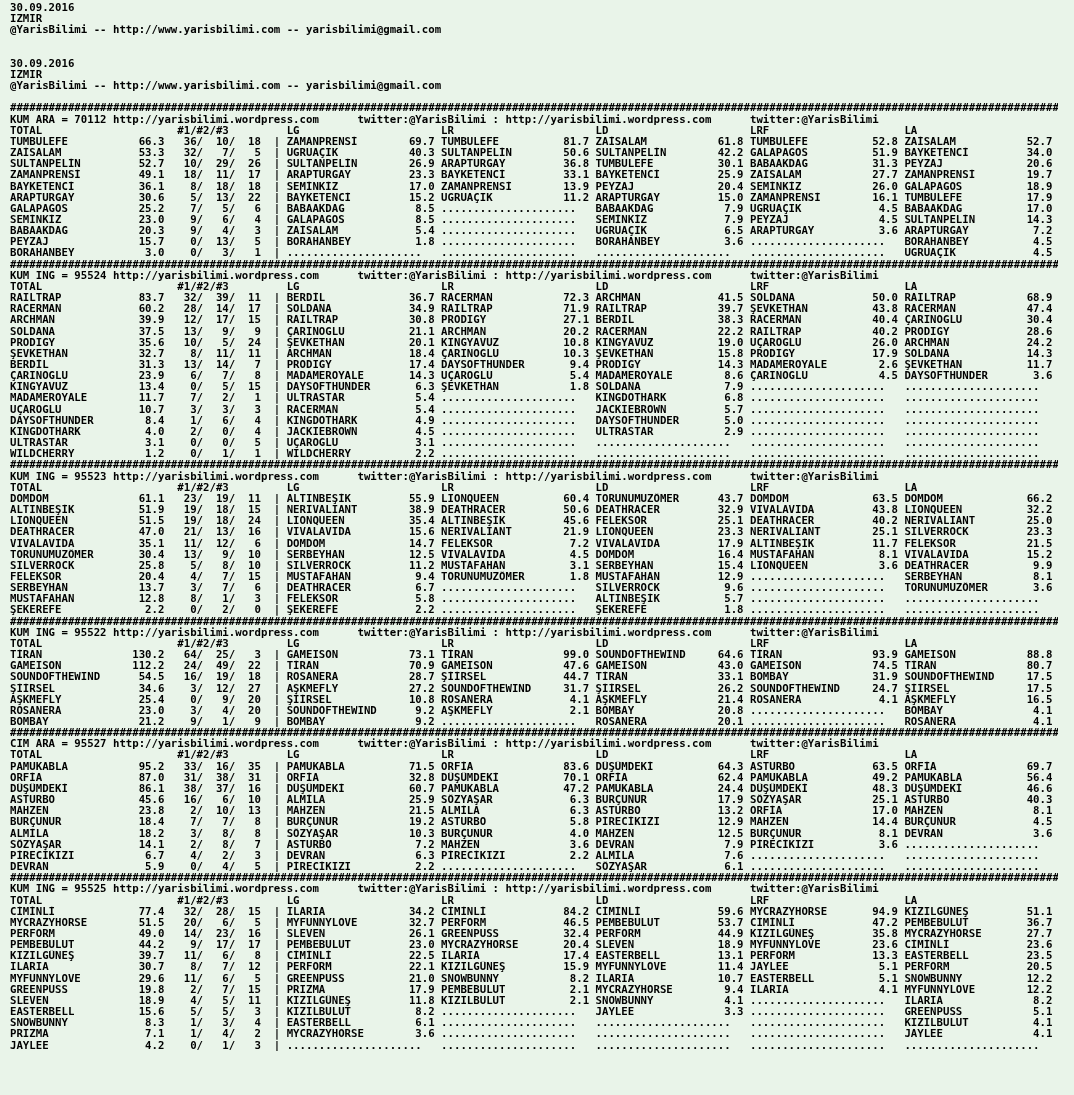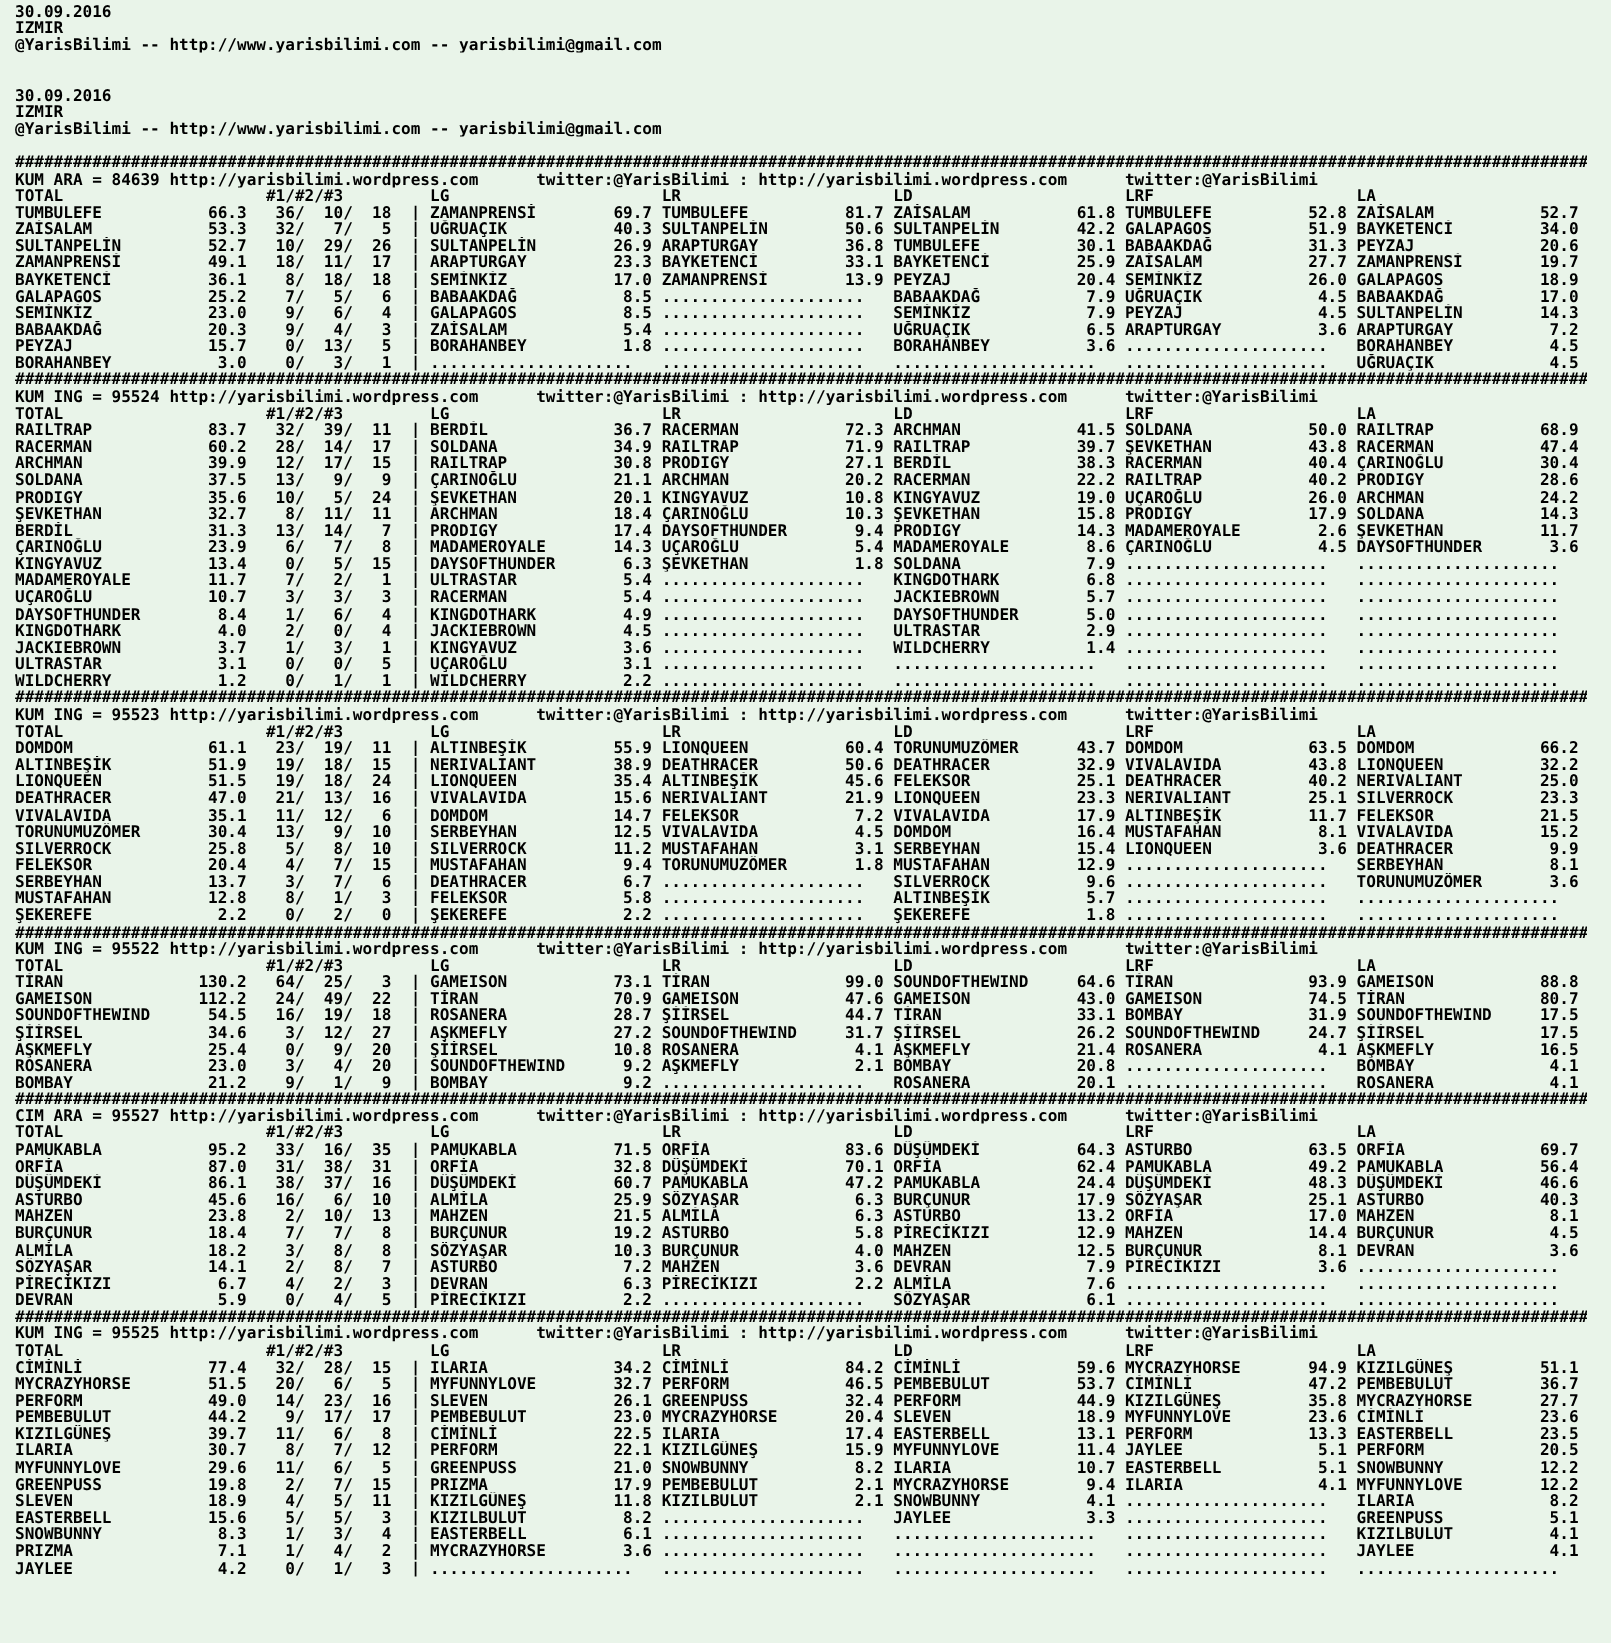"KUM ARA = 84639" div.ln { text: 84639 -> 70112 }
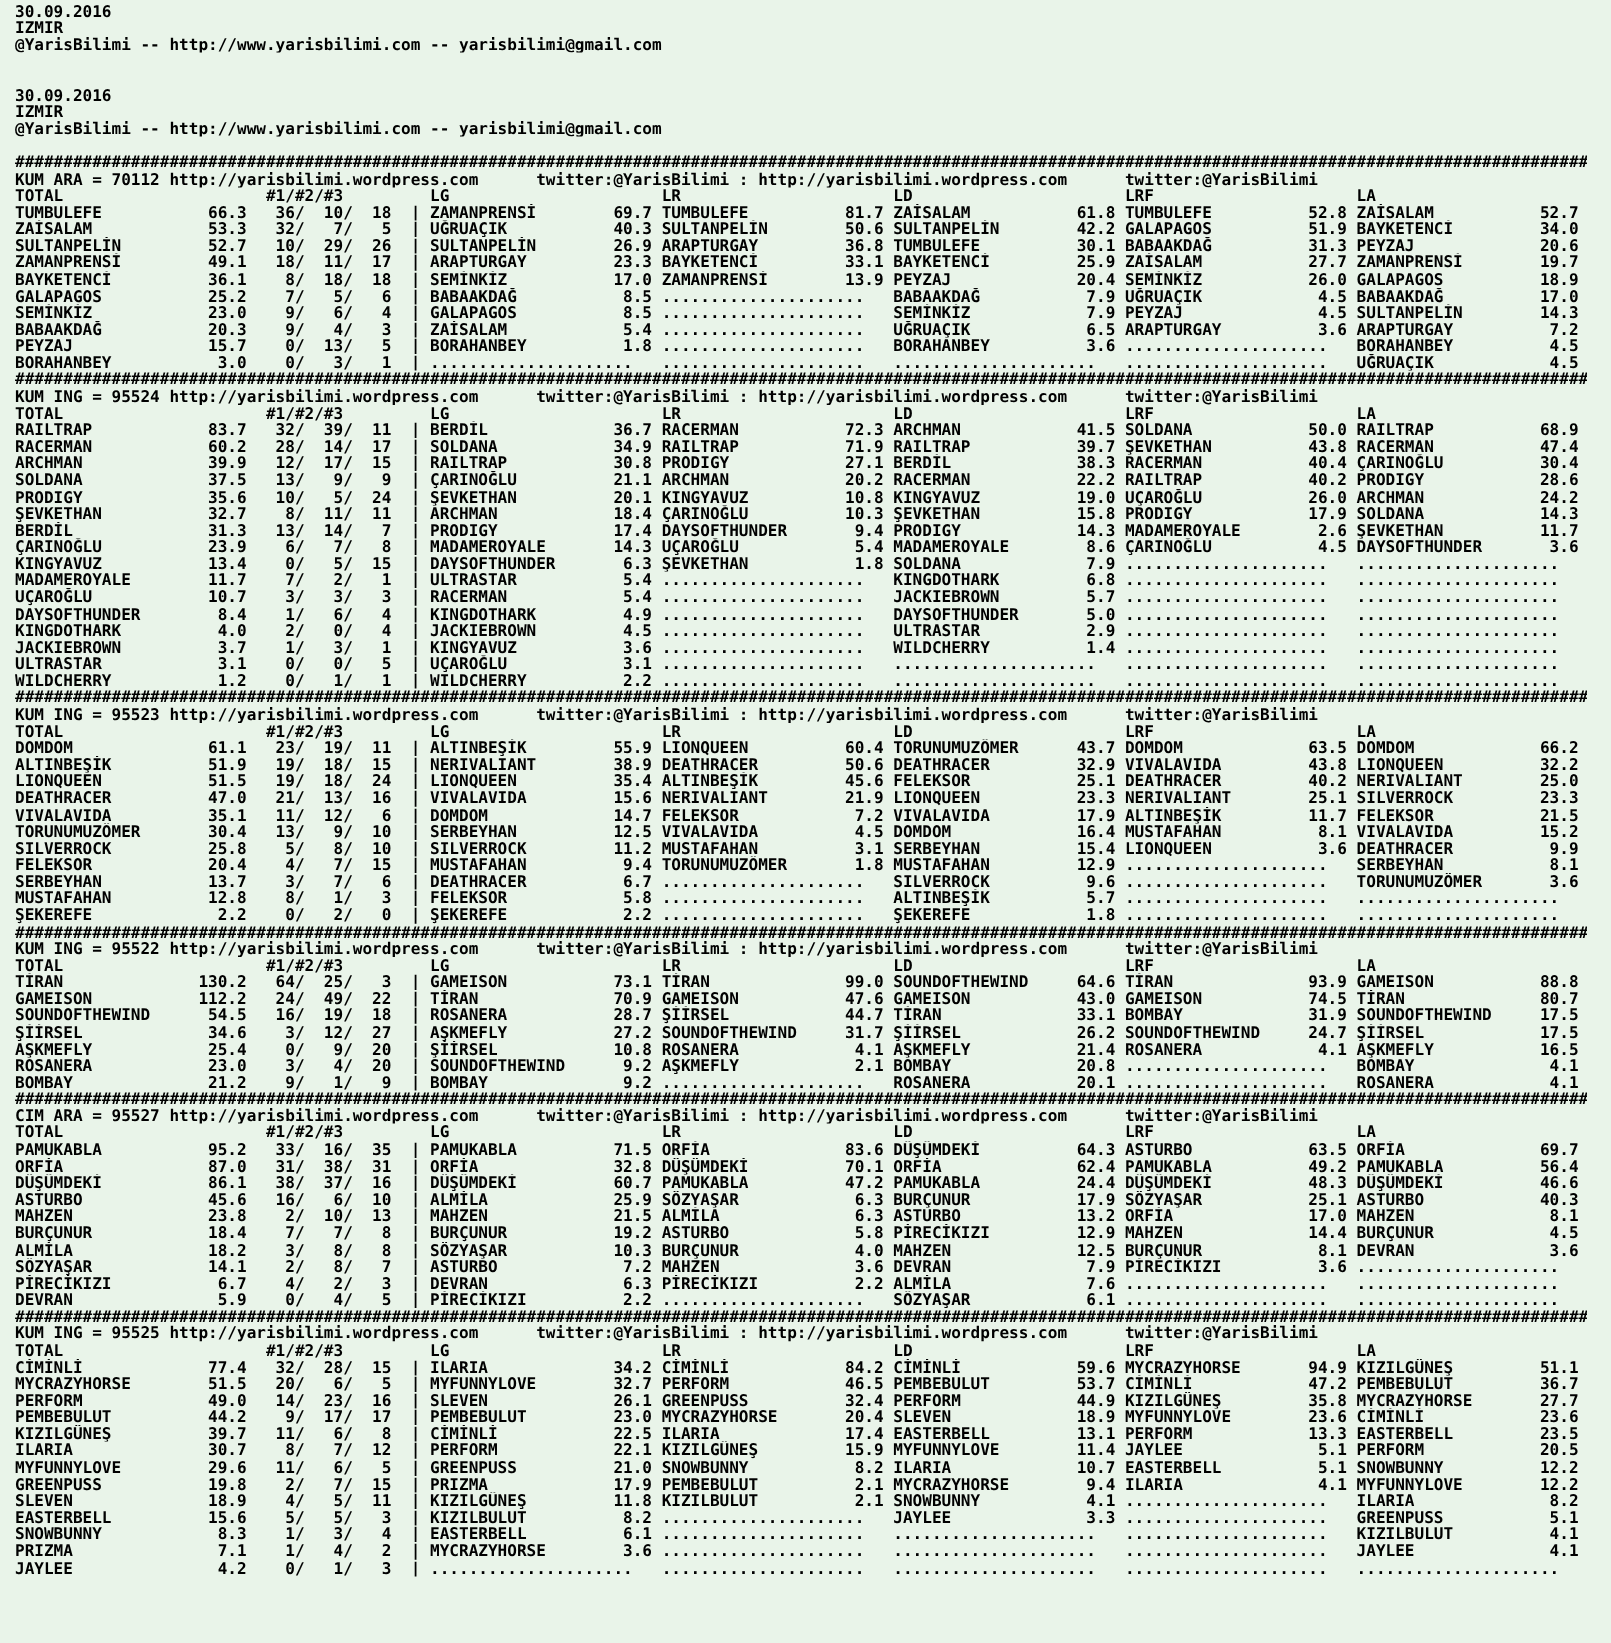"ARAPTURGAY 30.6 5/ 13/ 22" div.ln { html: none -> <div>ARAPTURGAY 30.6 5/ 13/ 22 | BAYKETENCİ 15.2 UĞRUAÇIK 11.2 ARAPTURGAY 15.0 ZAMANPRENSİ 16.1 TUMBULEFE 17.9 </div> }
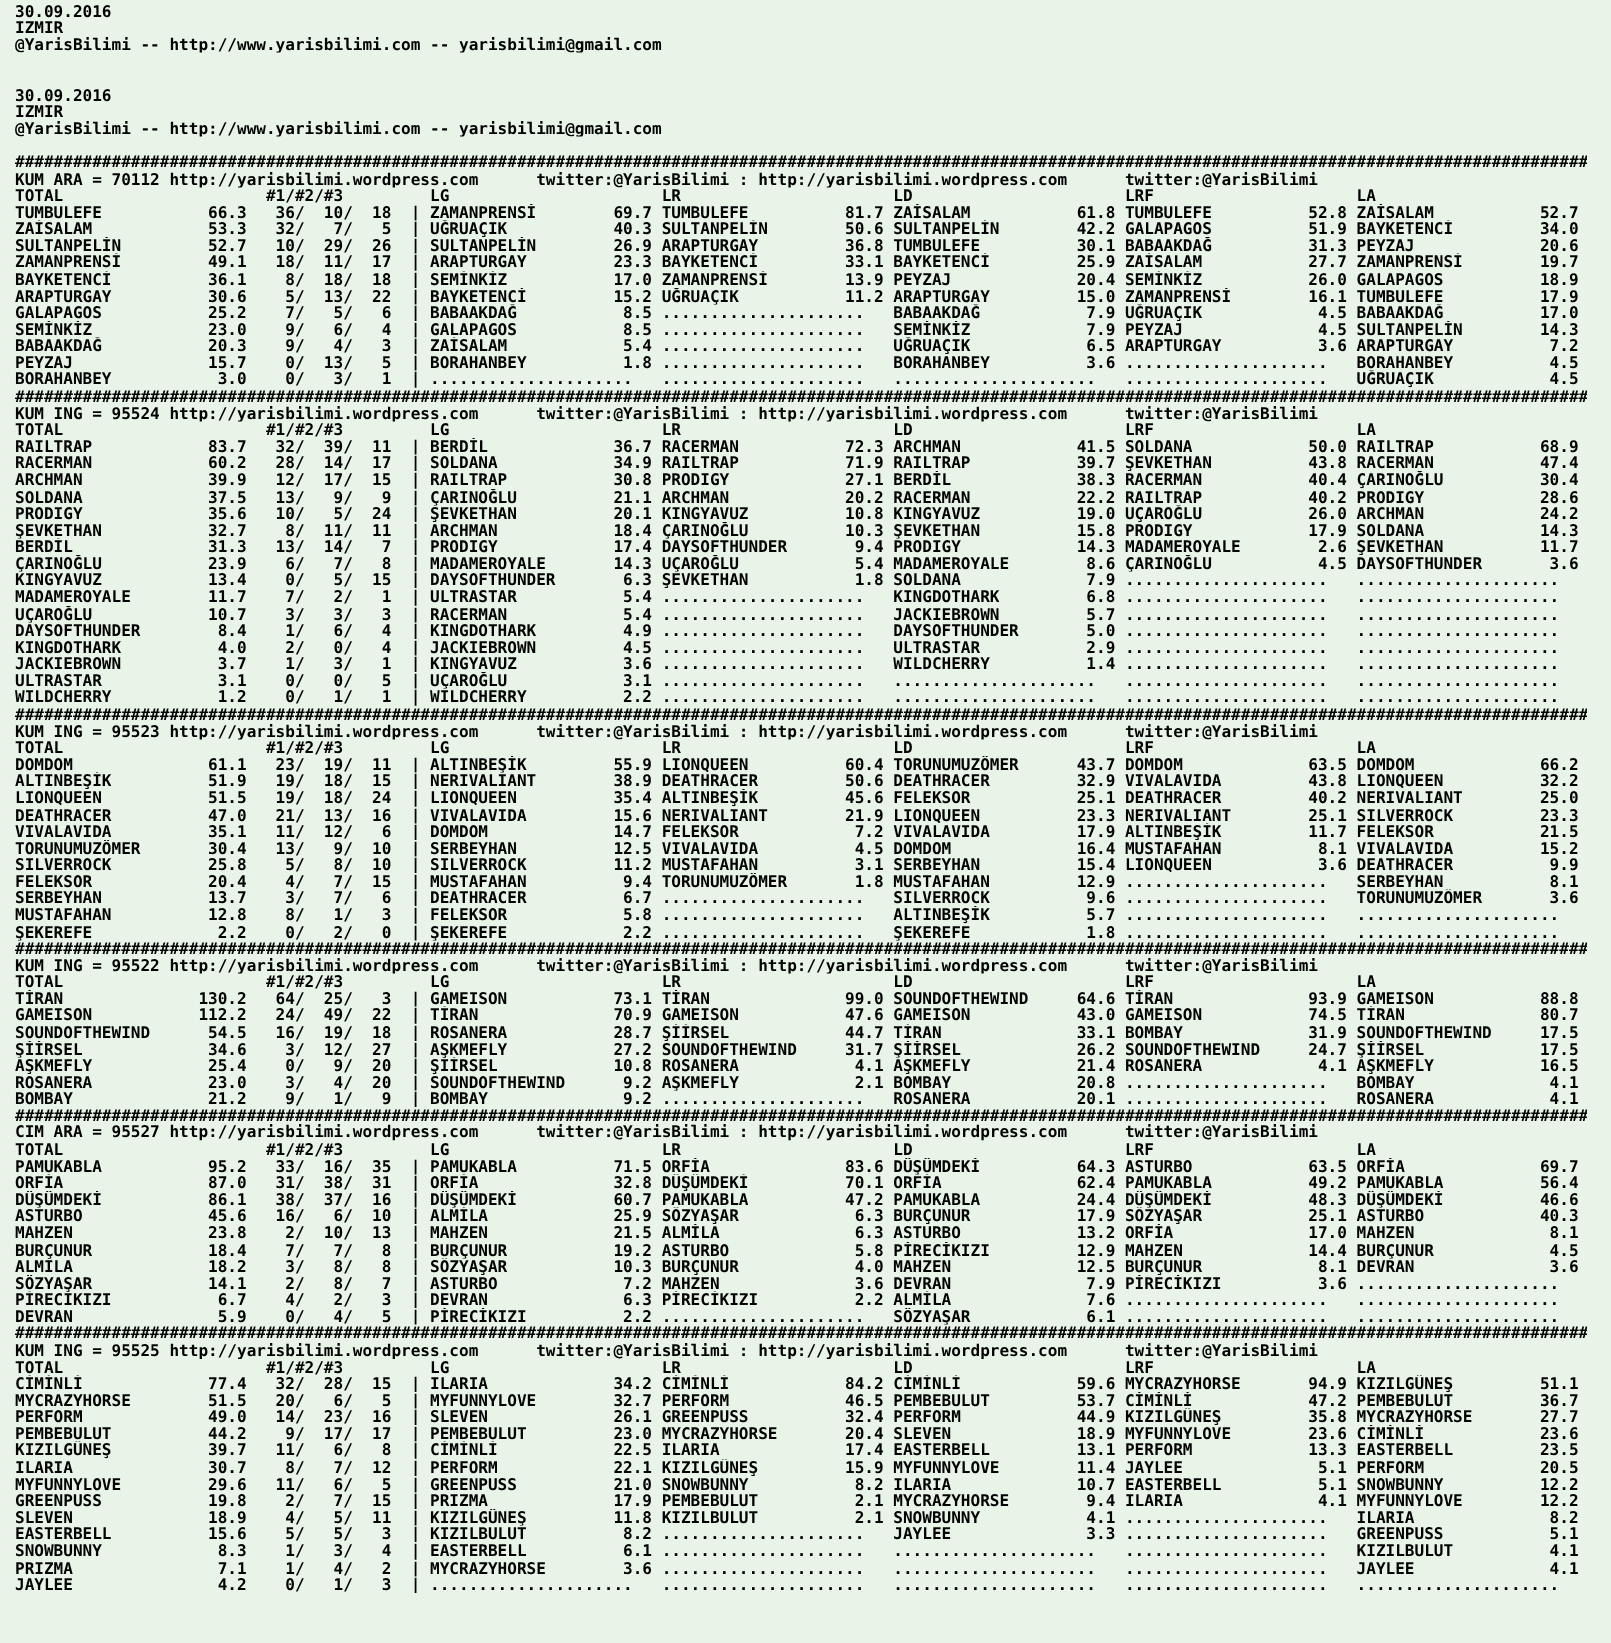"JACKIEBROWN 3.7 1/ 3/ 1" div.ln { html: <div>JACKIEBROWN 3.7 1/ 3/ 1 | KINGYAVUZ 3.6 ..................... WILDCHERRY 1.4 ..................... ..................... </div> -> none }
